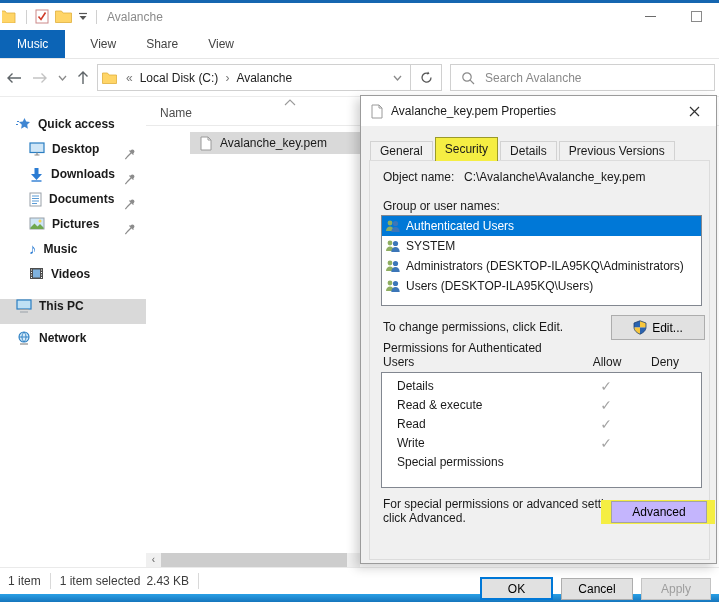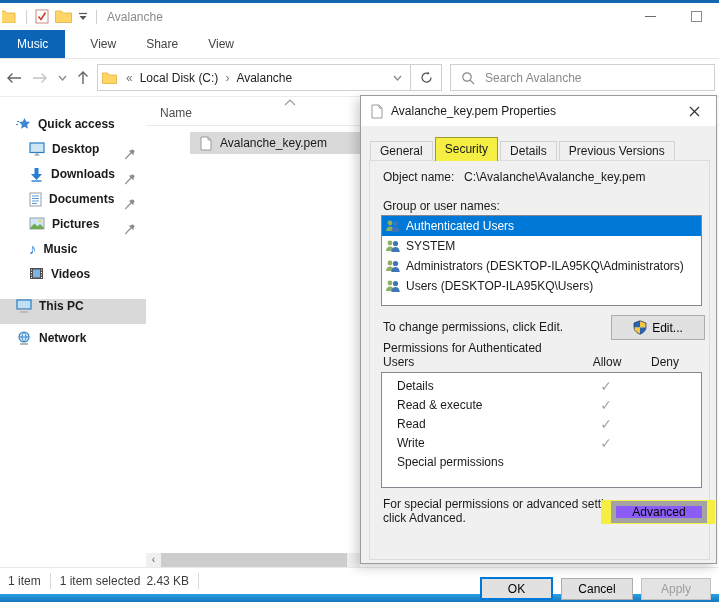"Advanced" .btn.advanced { background: #8b5cf6 -> #c4b5fd; border: 5px solid #a3a3a3 -> 1px solid #a3a3a3 }
